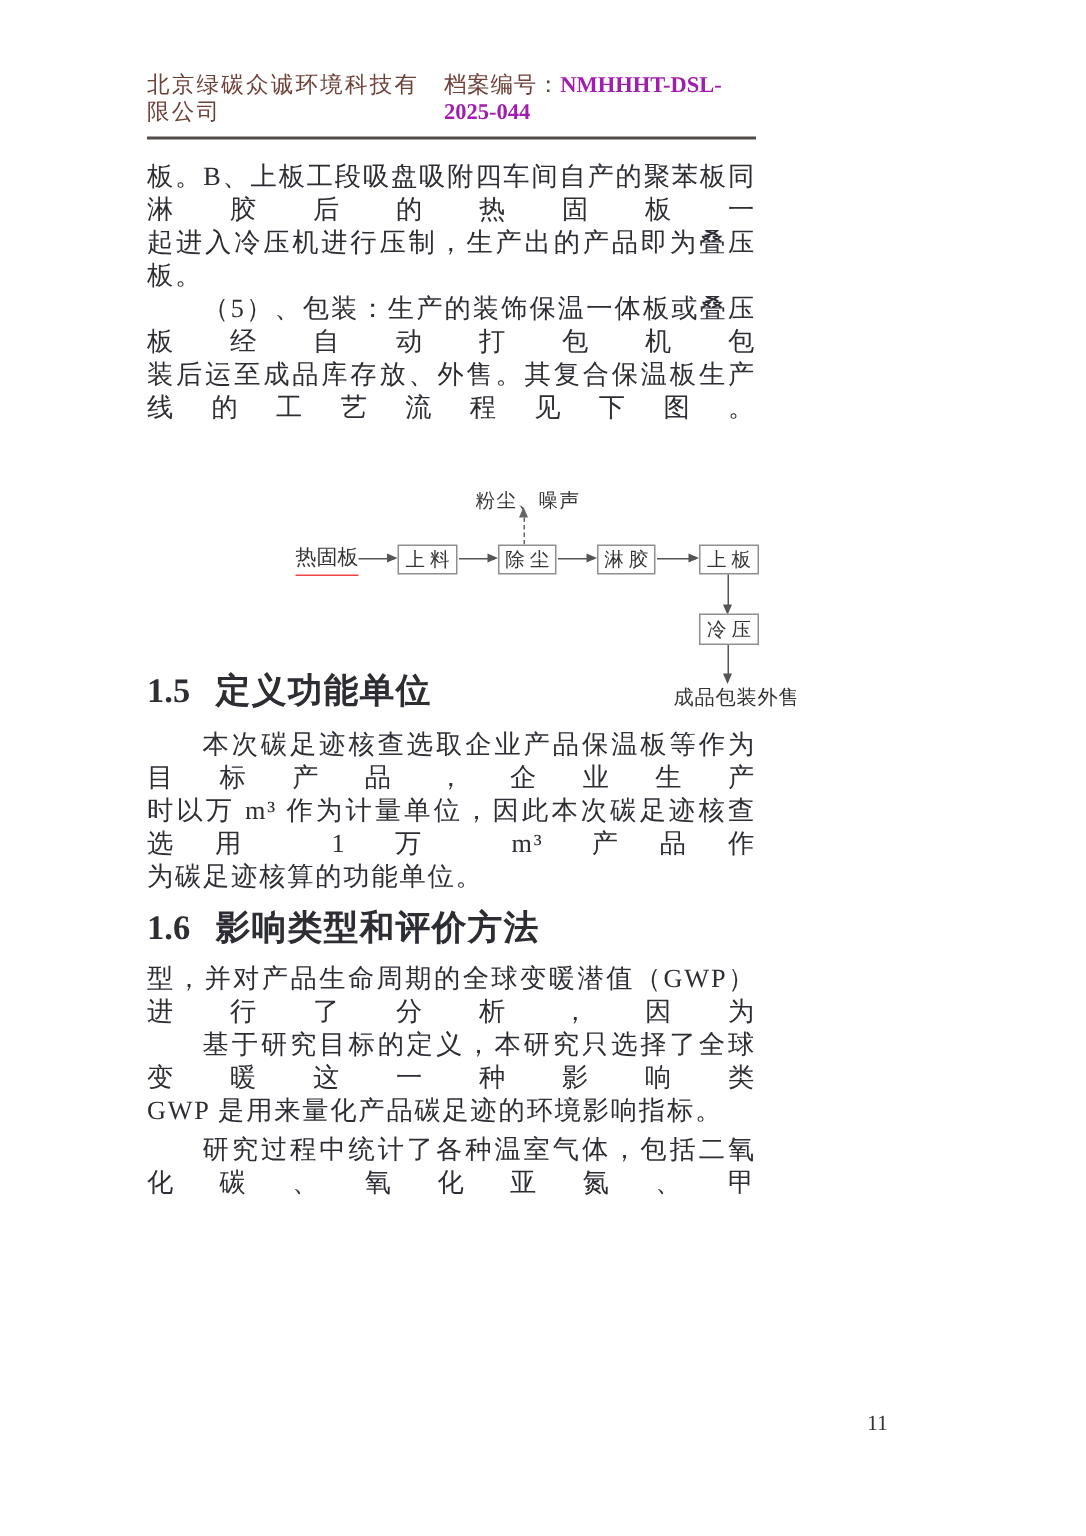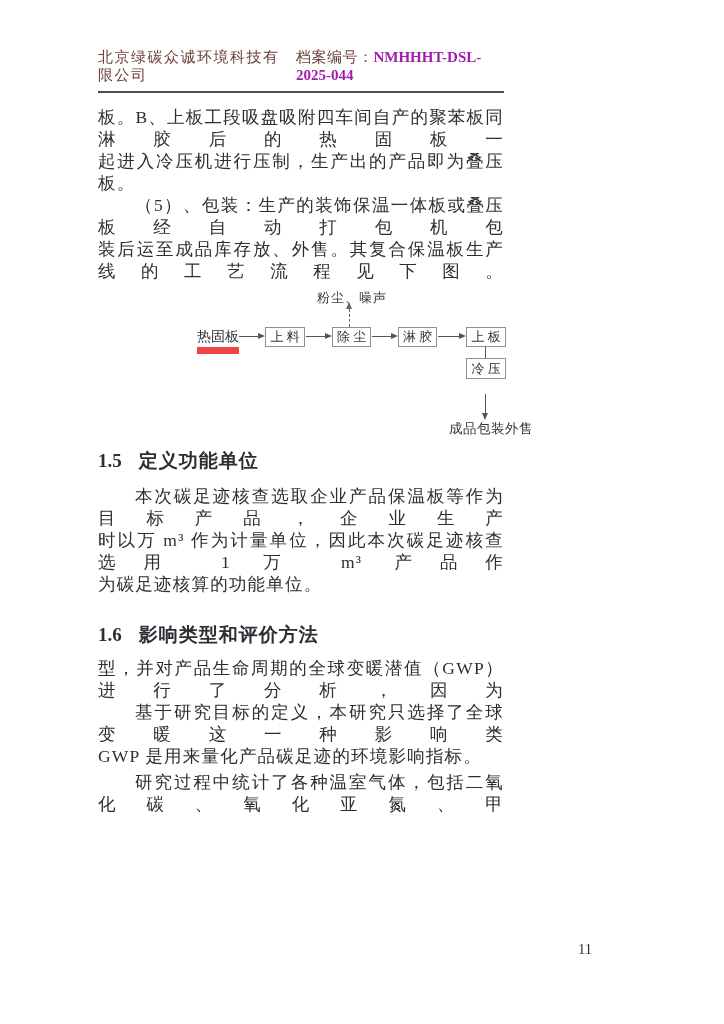"粉尘、噪声" .flow .abs { margin-top: none -> 36px }
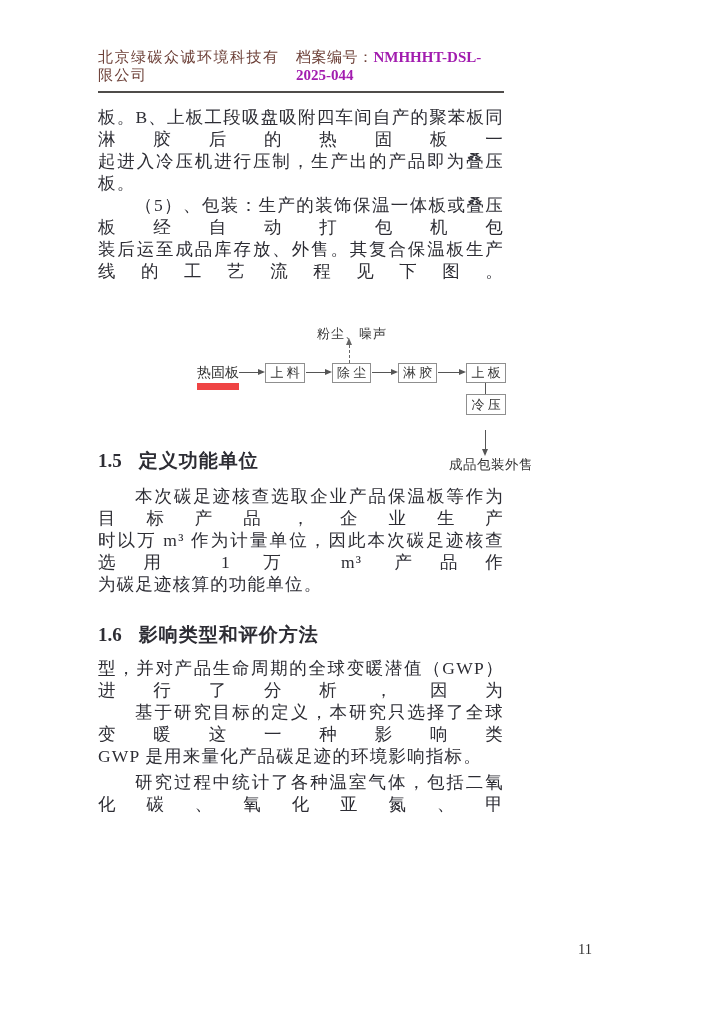"热固板" .inlabel { border-bottom: 7px solid #ef4444 -> 1px solid #ef4444 }
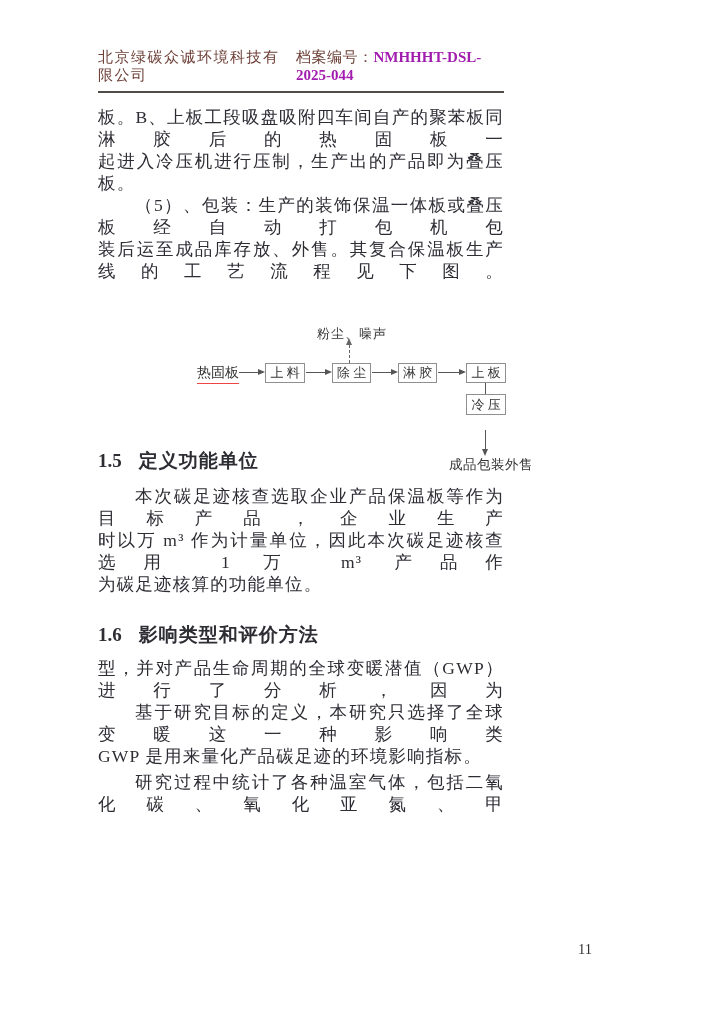"冷 压" .fbox.cold { top: 76px -> 91px }
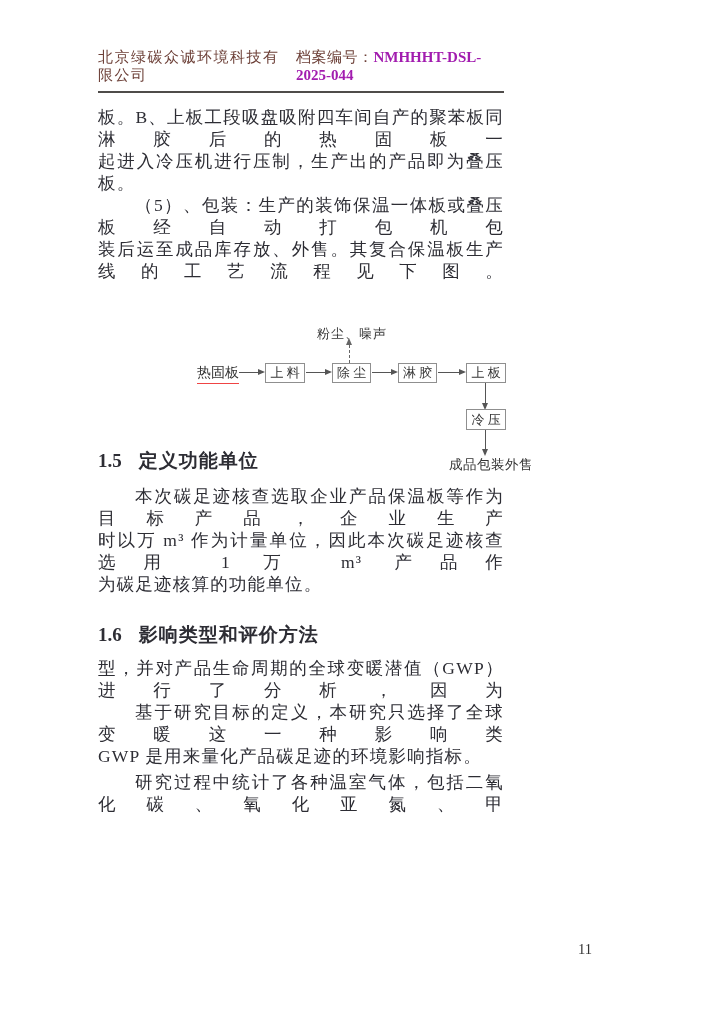"1.5 定义功能单位" .heading { font-size: 19px -> 23px }
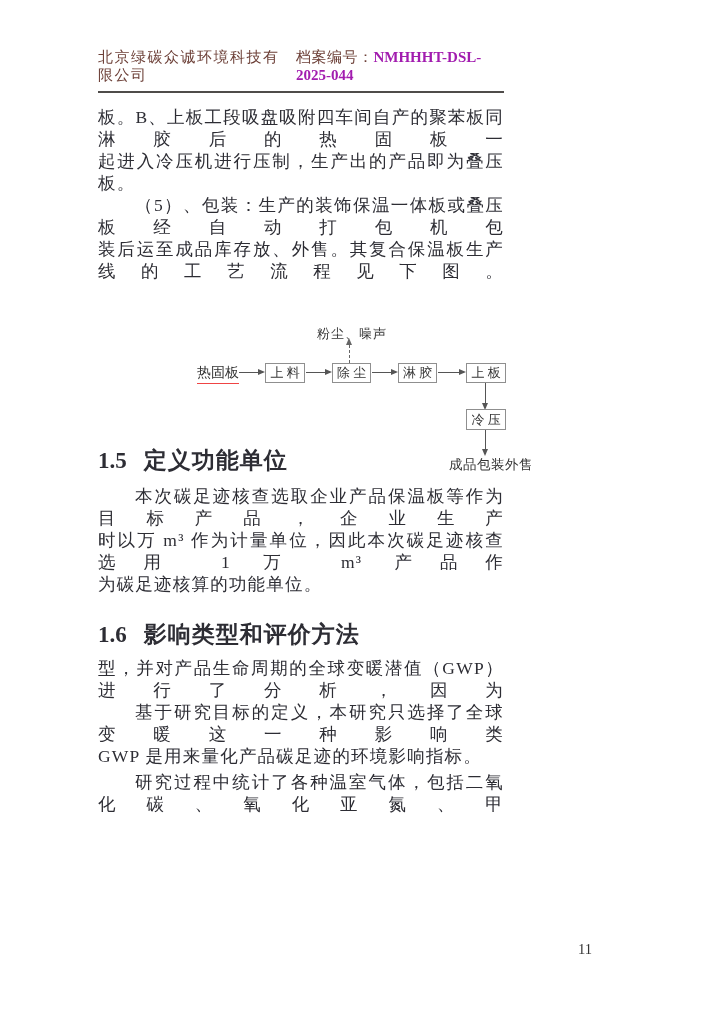"1.6 影响类型和评价方法" .h16 { margin-top: 22px -> 6px }
